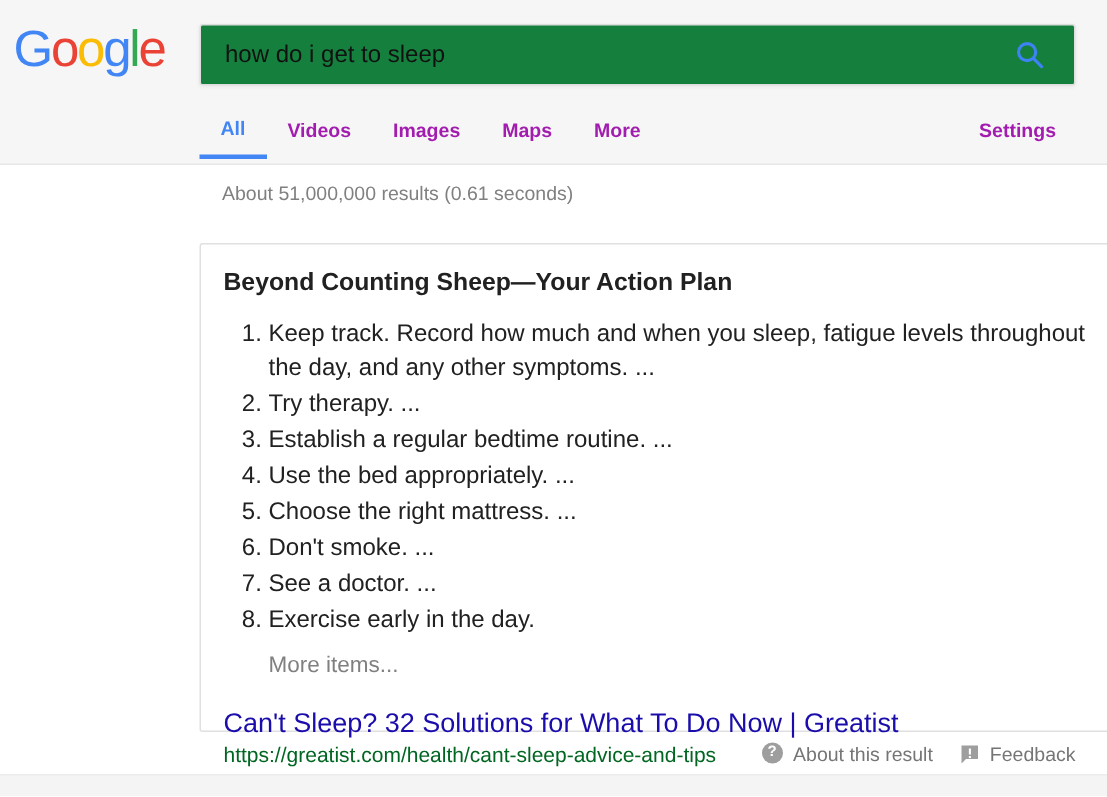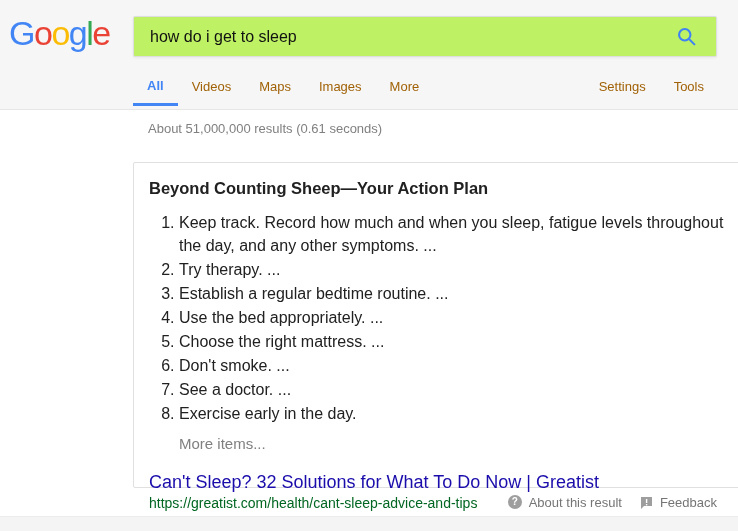"how do i get to" .searchbox { background: #bef264 -> #15803d }
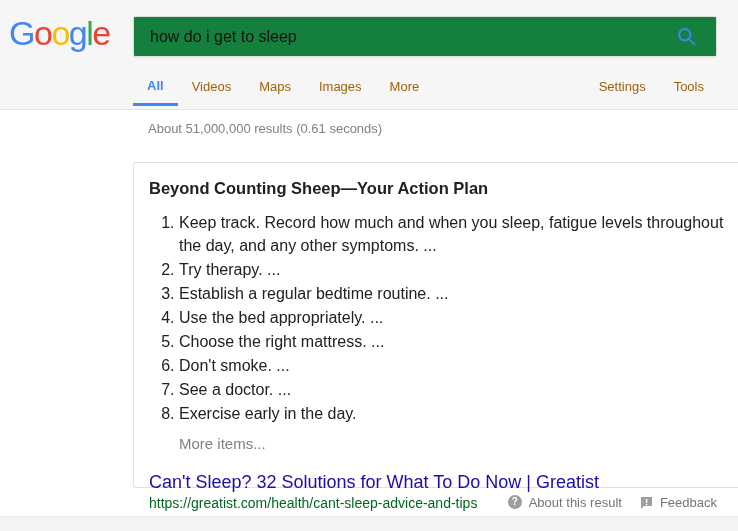"Videos" .tab { color: #a16207 -> #a21caf; font-weight: none -> bold }
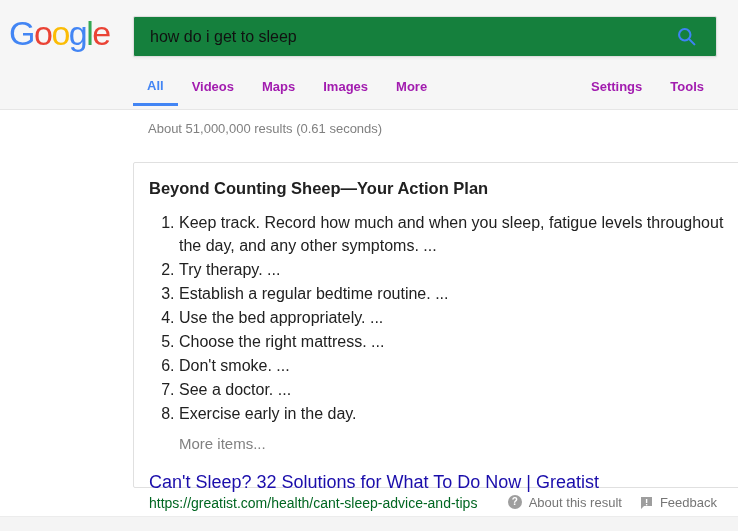"Maps" div.tab { order: before "Images" -> after "Images" }
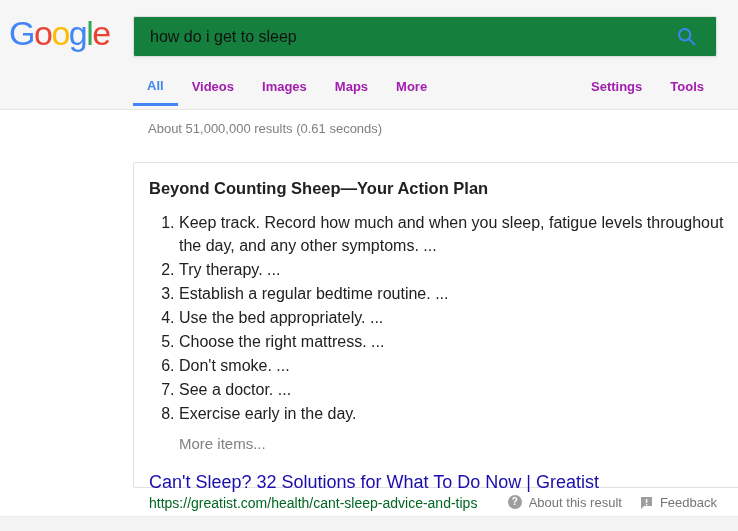"Tools" div.tab { html: <div>Tools</div> -> none }
